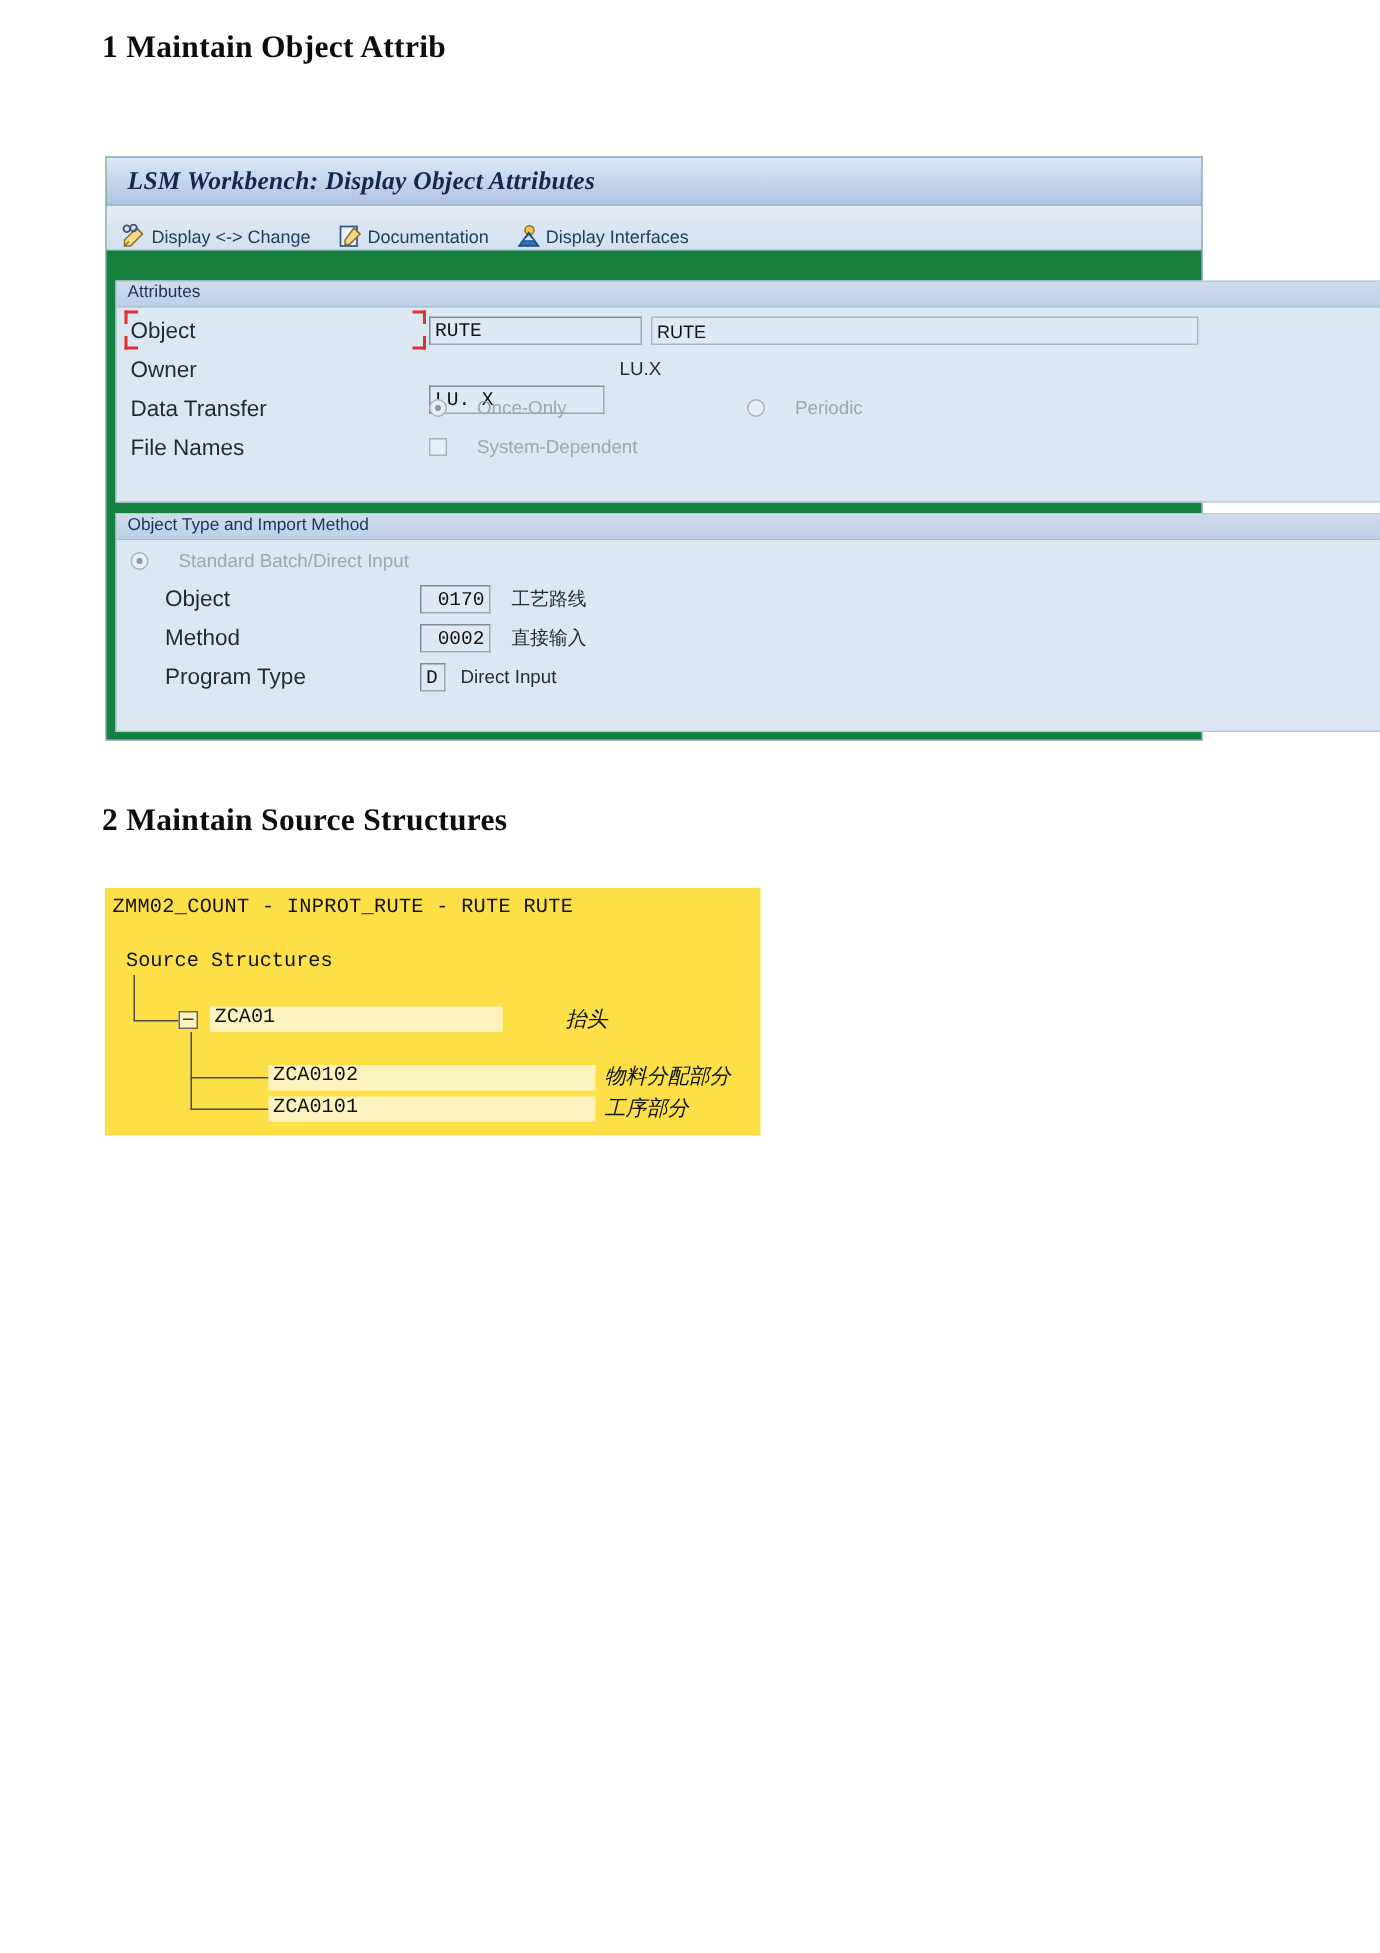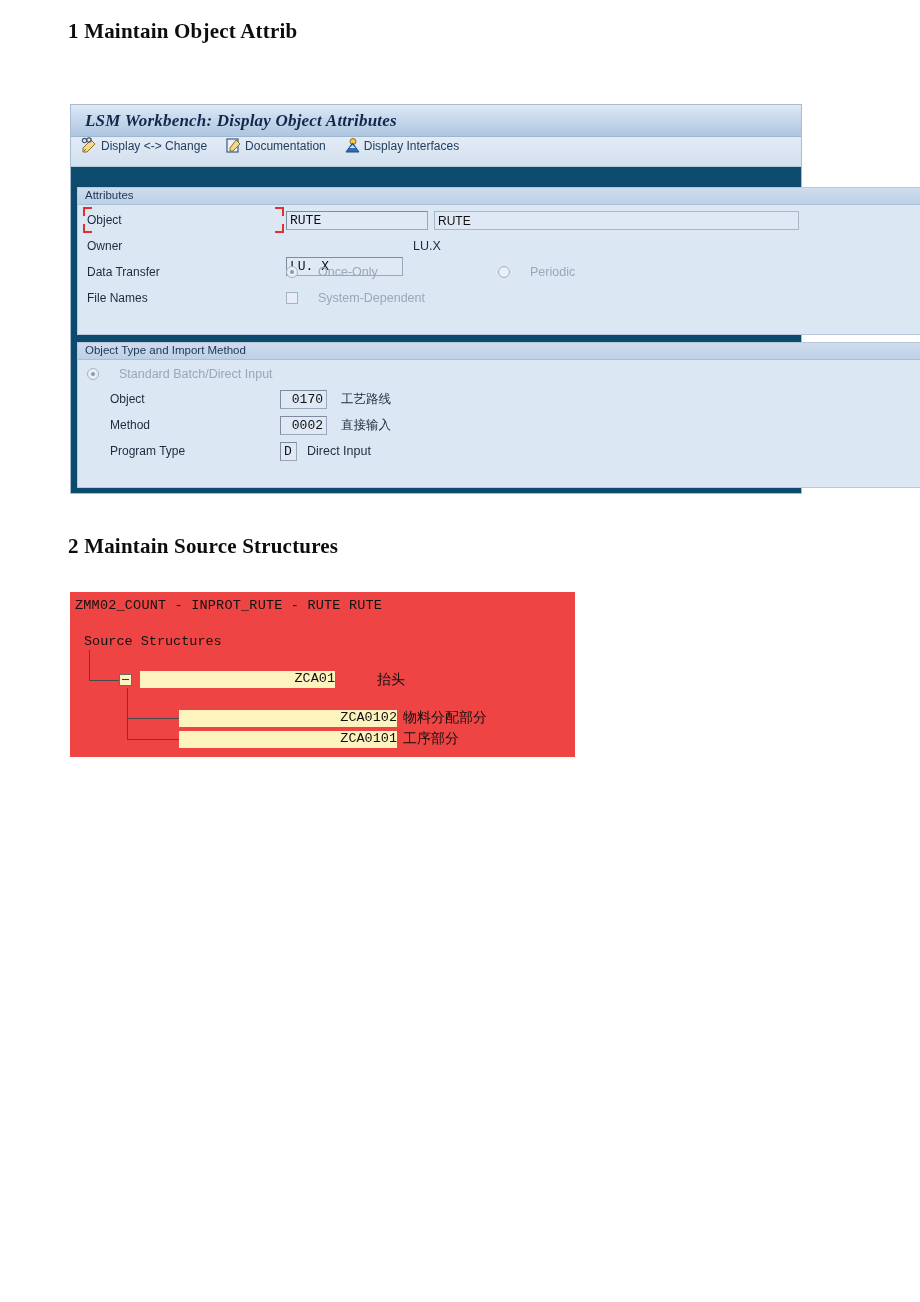"LSM Workbench: Display Object Attributes" #sap-panel { background: #0c4a6e -> #15803d }
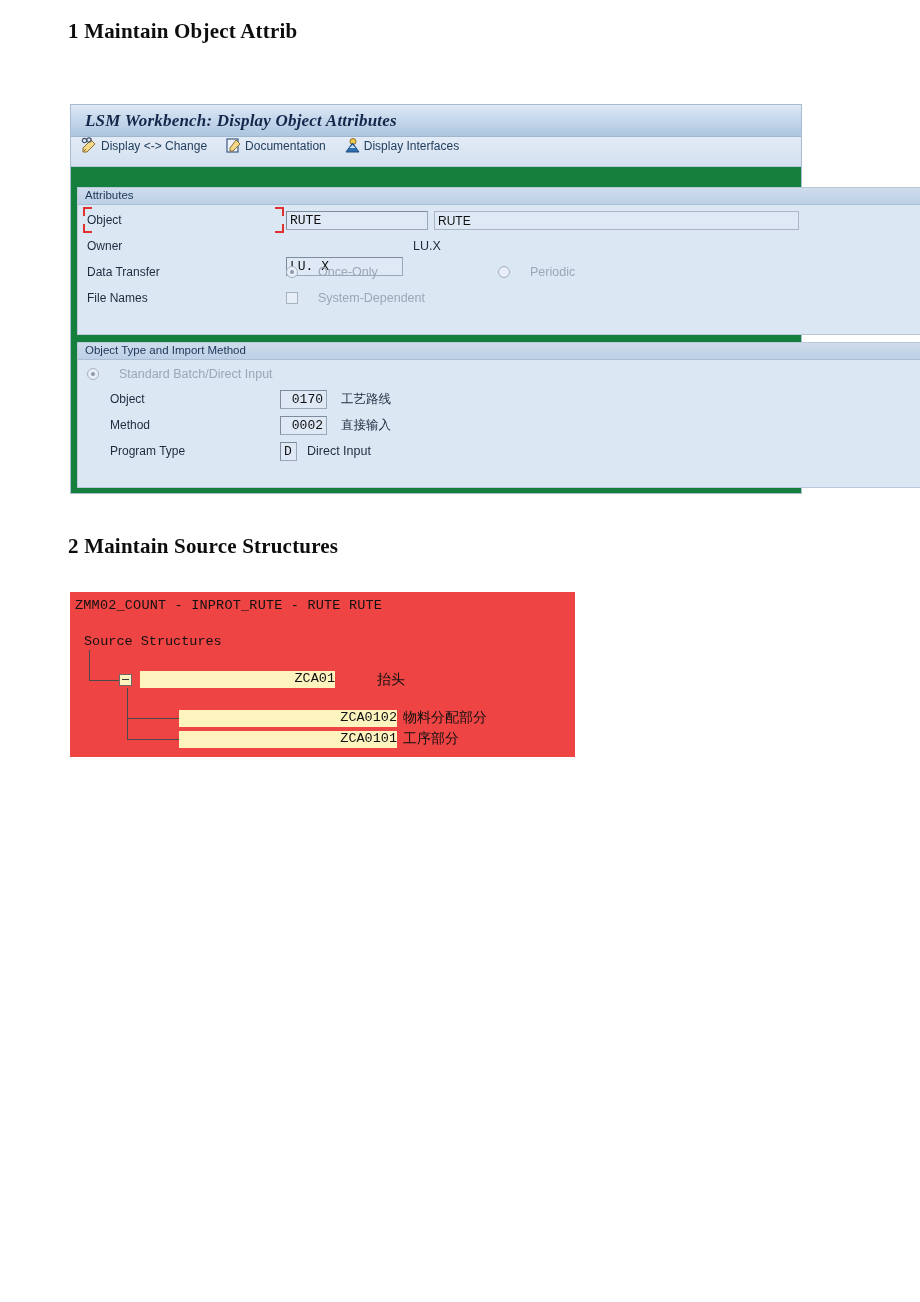"Display <-> Change" .toolbar { align-items: flex-start -> flex-end }
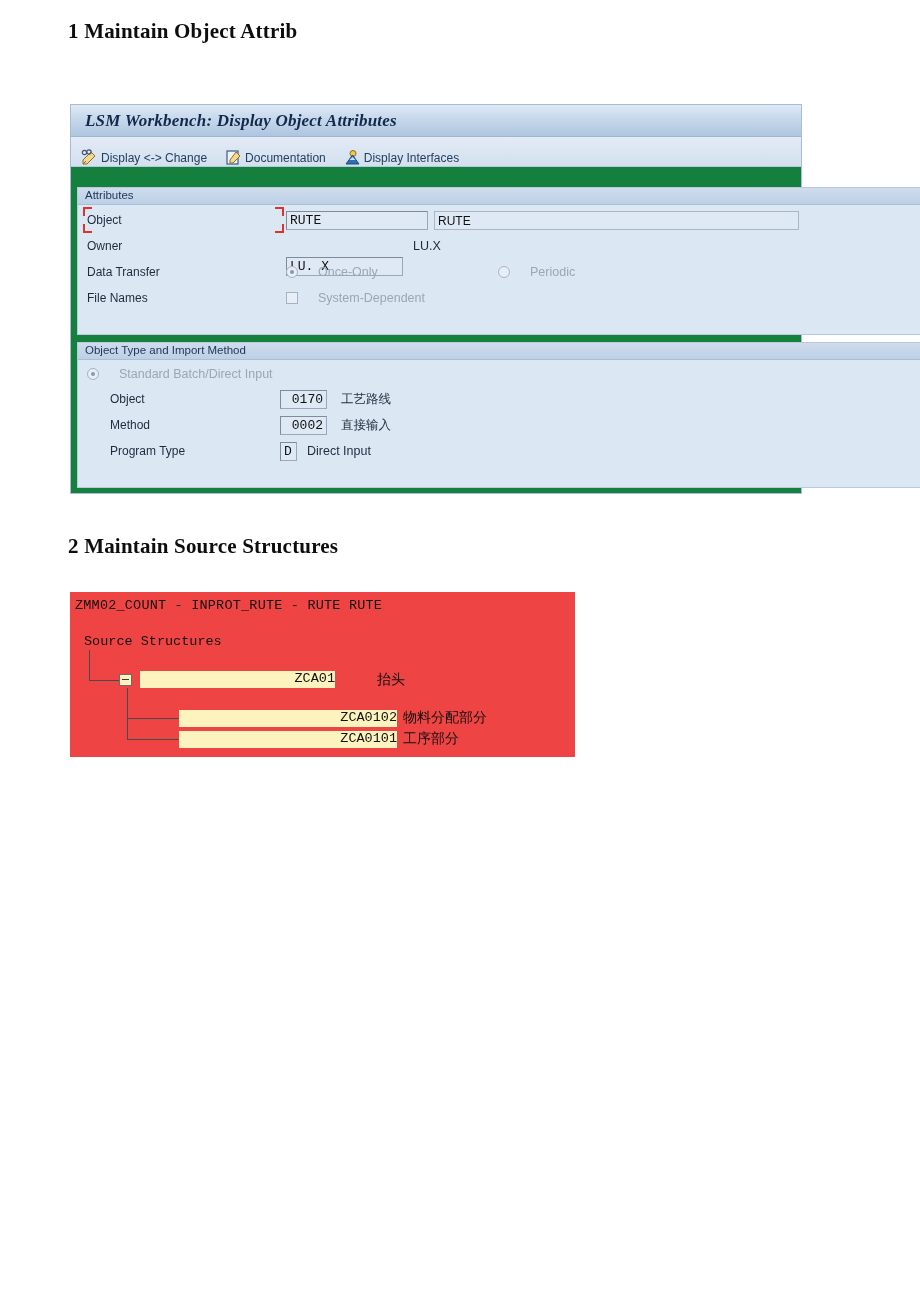"Object" .flabel { font-size: 12px -> 15px }
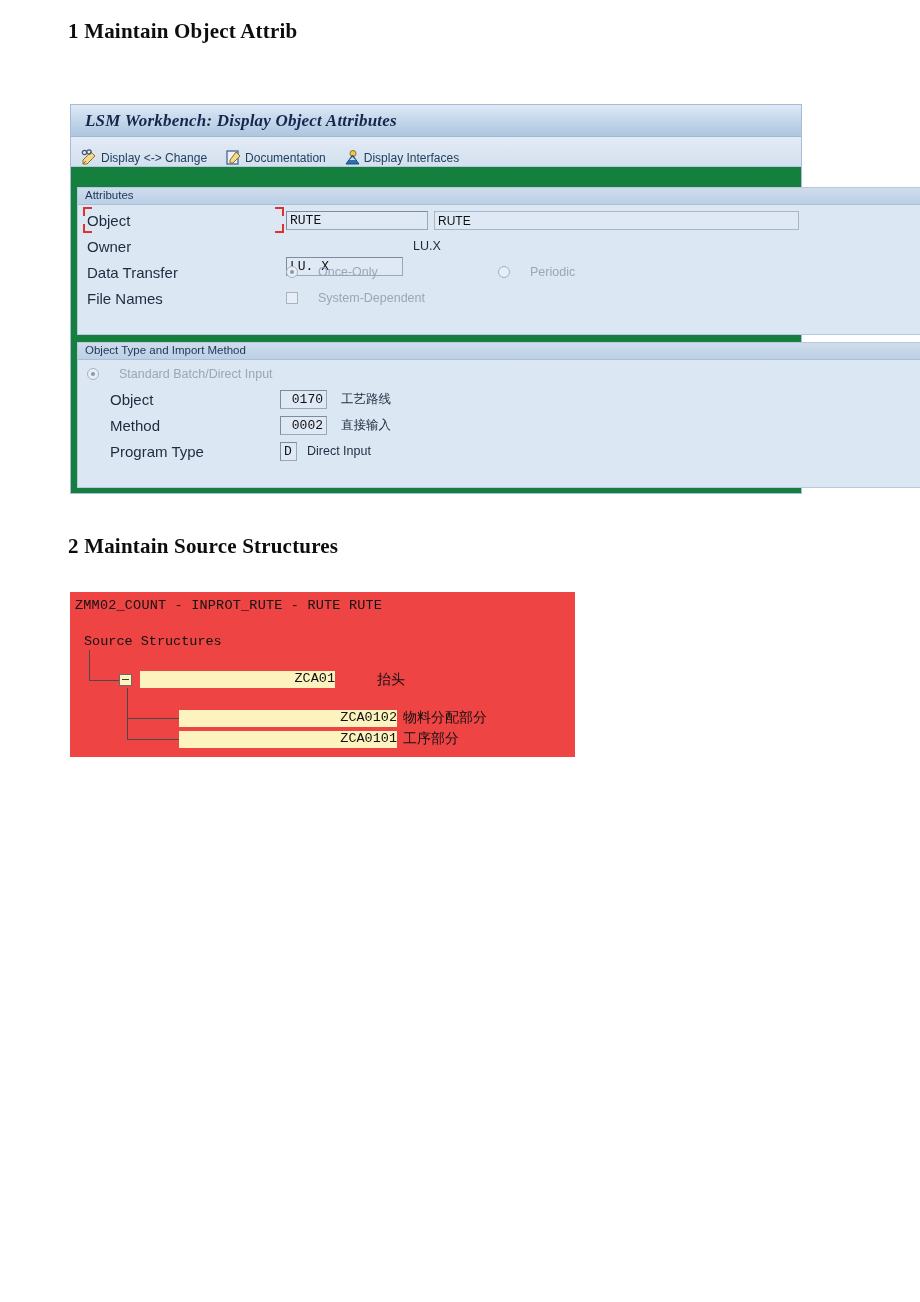"ZMM02_COUNT - INPROT_RUTE - RUTE" #tree-panel { background: #ef4444 -> #fde047; text-align: right -> none; width: 505px -> 437px }
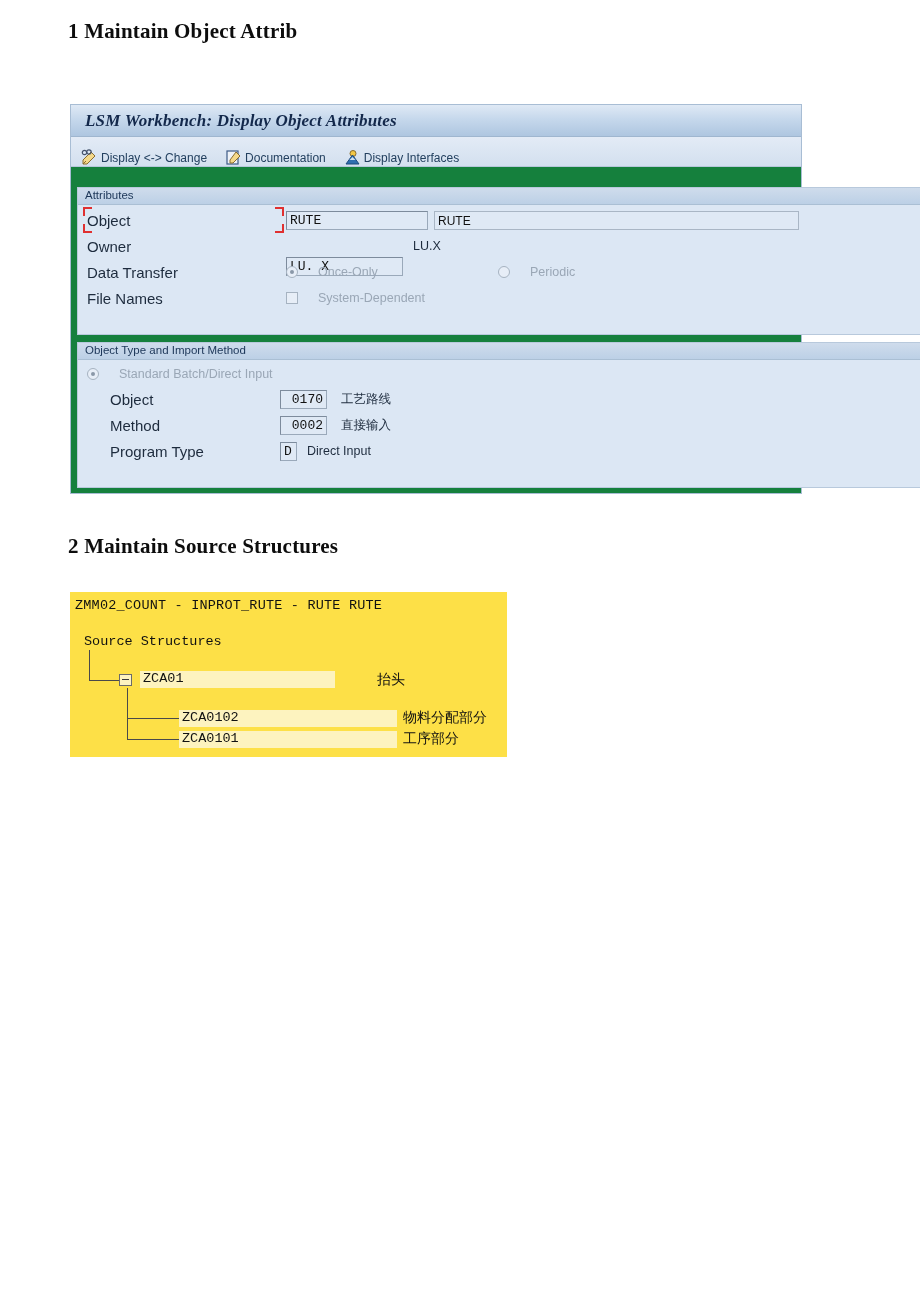"抬头" .node-desc { font-style: none -> italic }
